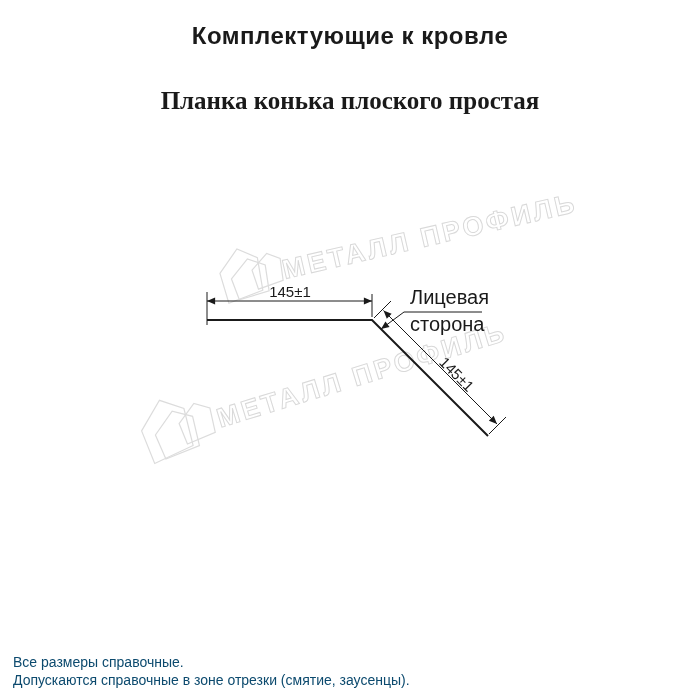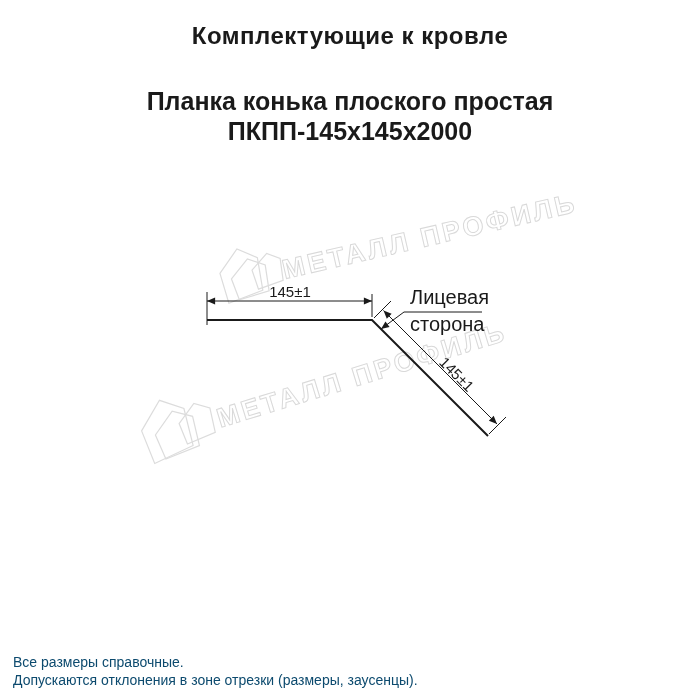"Планка конька плоского простая" .product-heading { font-family: none -> Liberation Serif, serif }
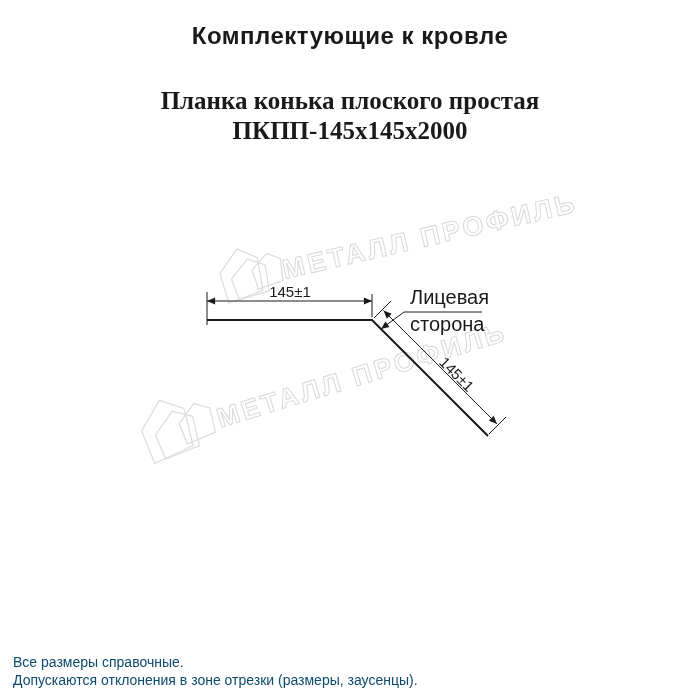"ПКПП-145х145х2000" div { html: <div>ПКПП-145х145х2000</div> -> none }
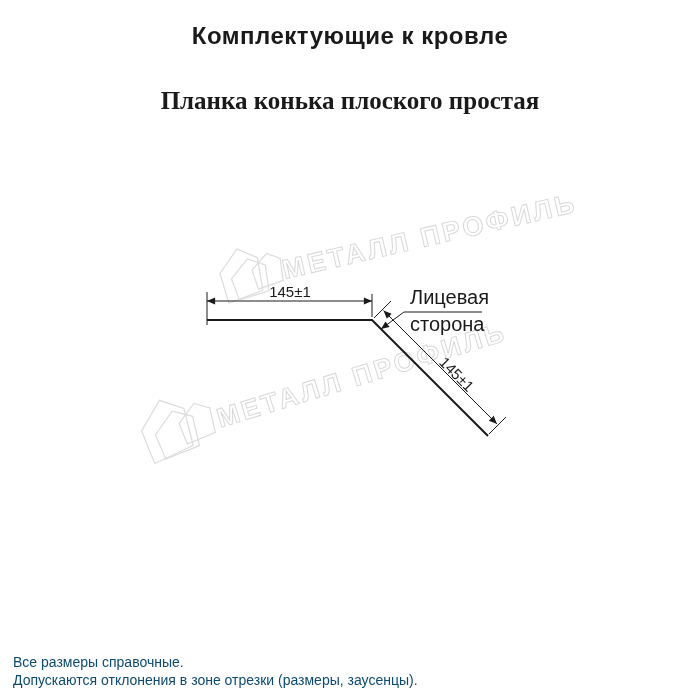"Допускаются отклонения в зоне отрезки" div { text: отклонения в зоне отрезки (размеры -> справочные в зоне отрезки (смятие }
